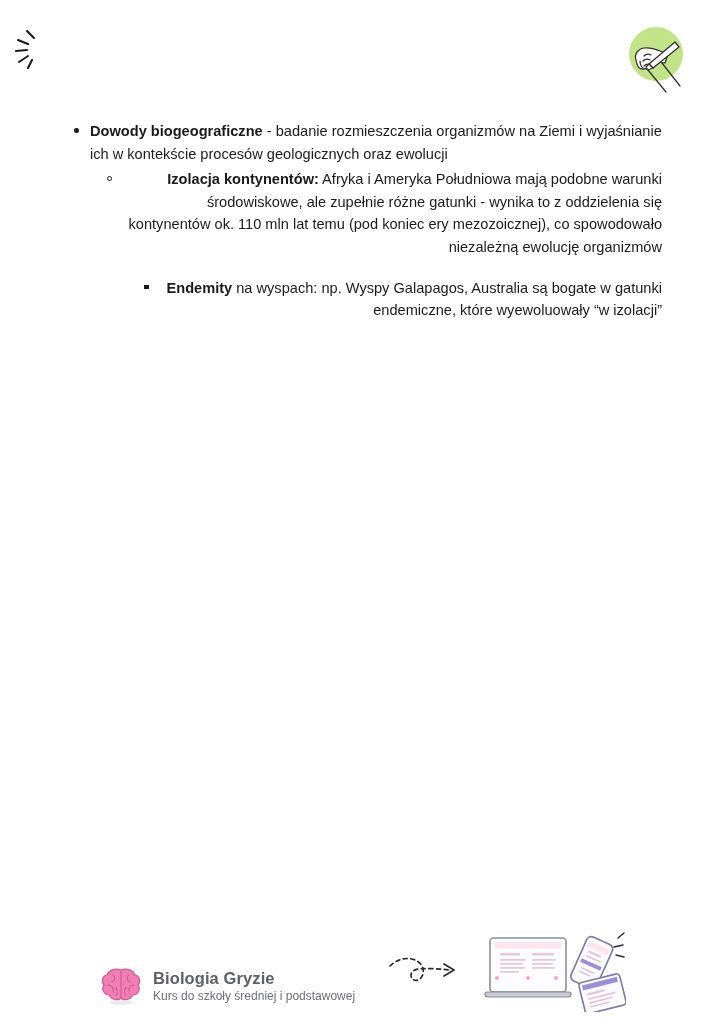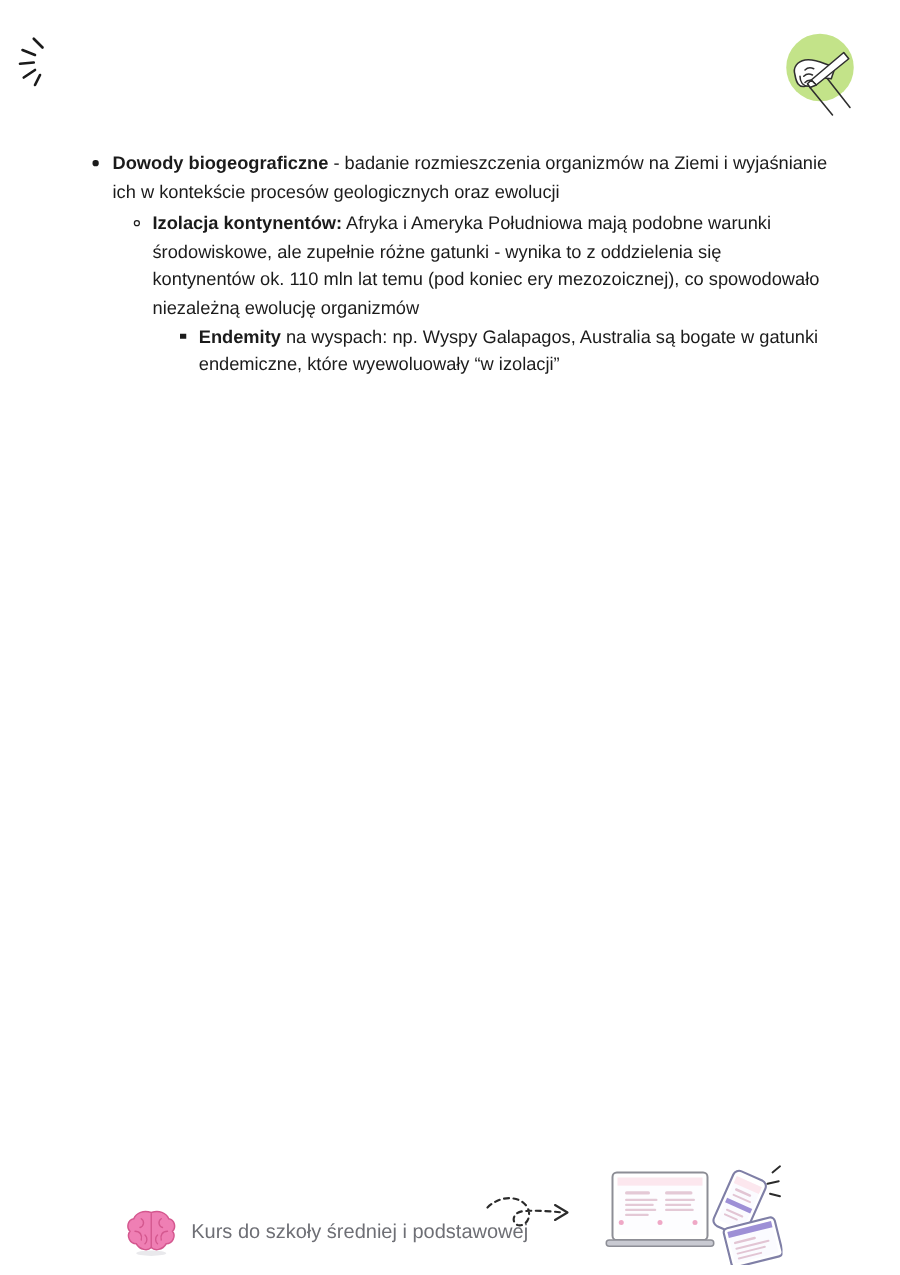"Izolacja kontynentów: Afryka i Ameryka" ul.lvl2 { text-align: none -> right }
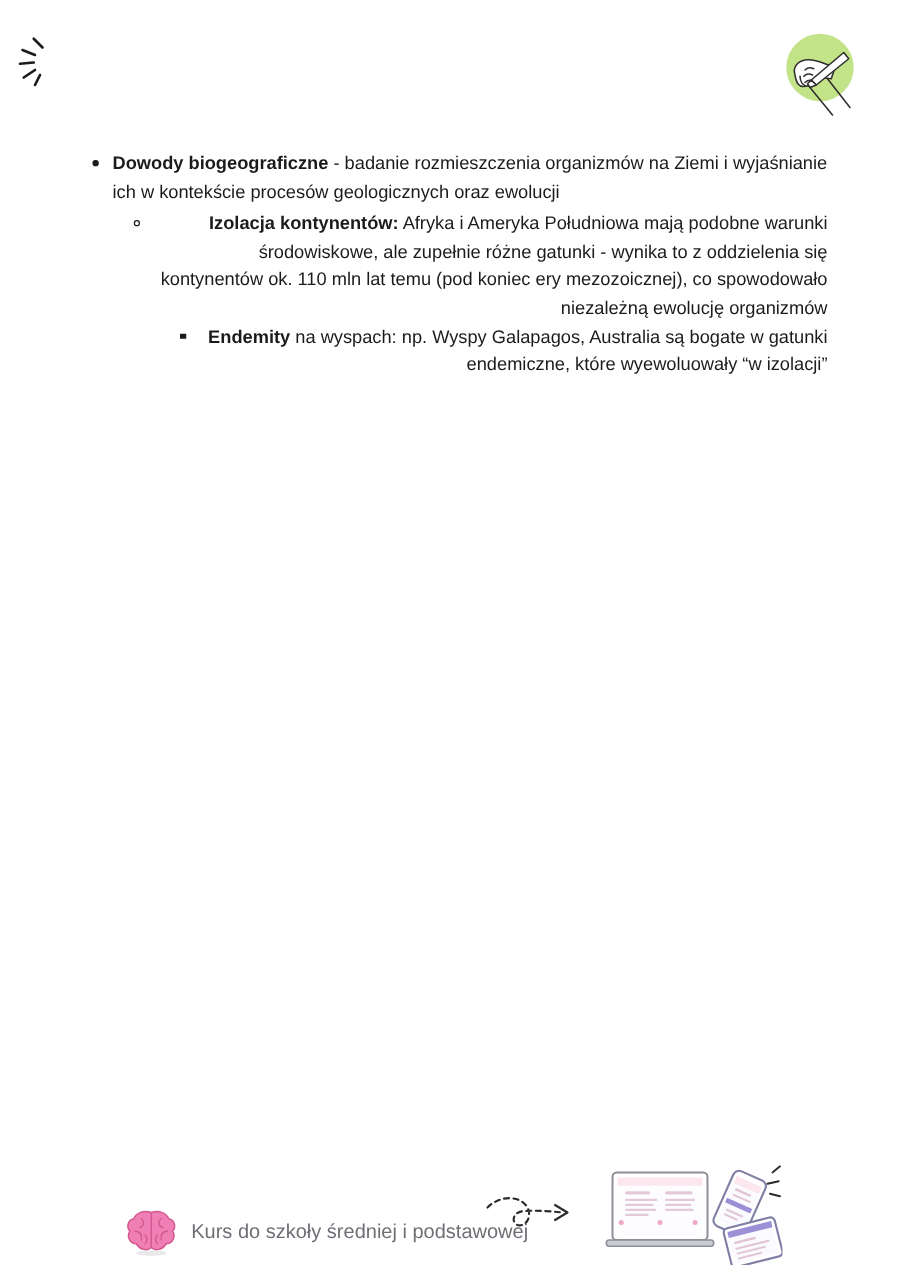"Endemity na wyspach: np. Wyspy" ul.lvl3 { margin-top: 0 -> 18px }
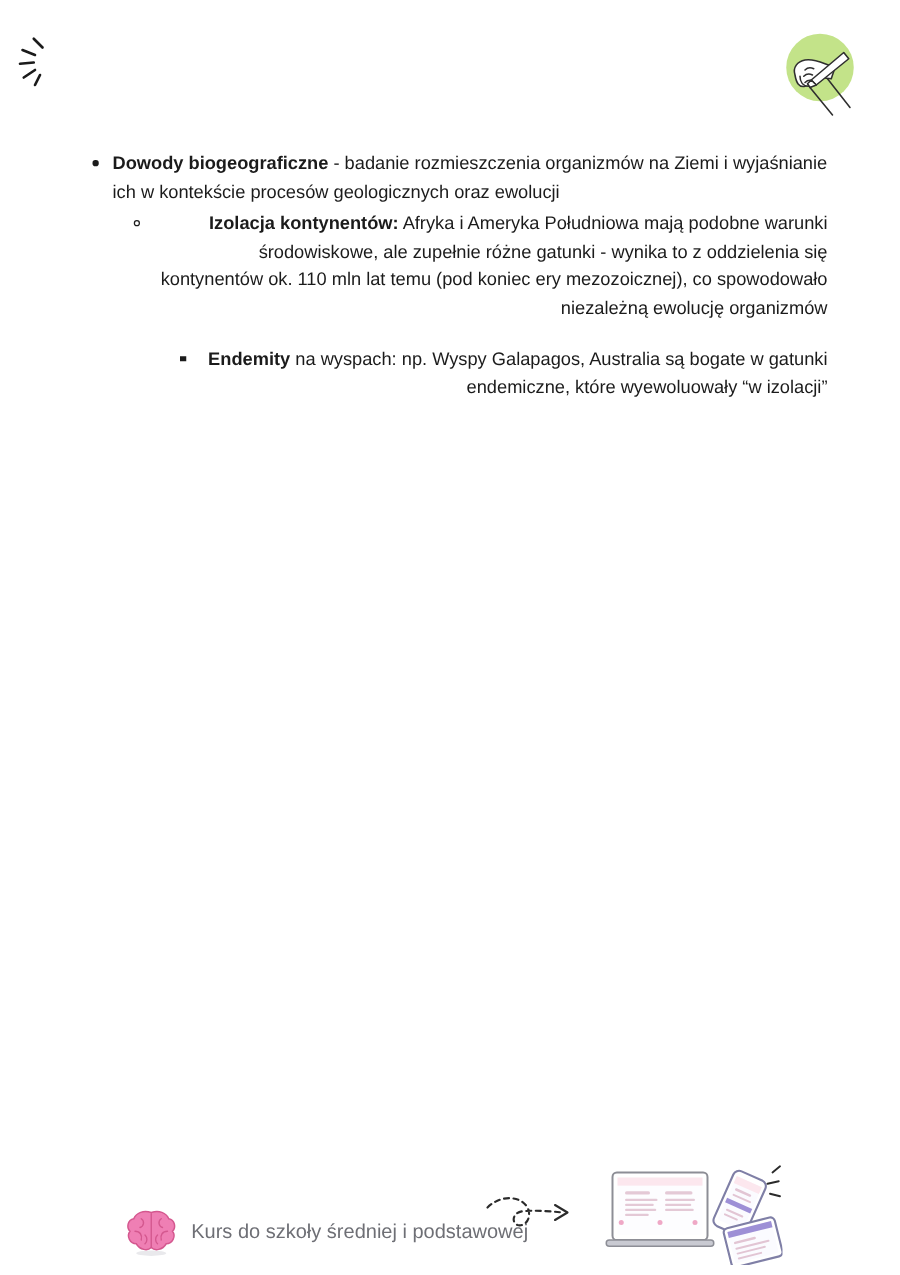"Biologia Gryzie" span.brand-name { html: none -> <span>Biologia Gryzie</span> }
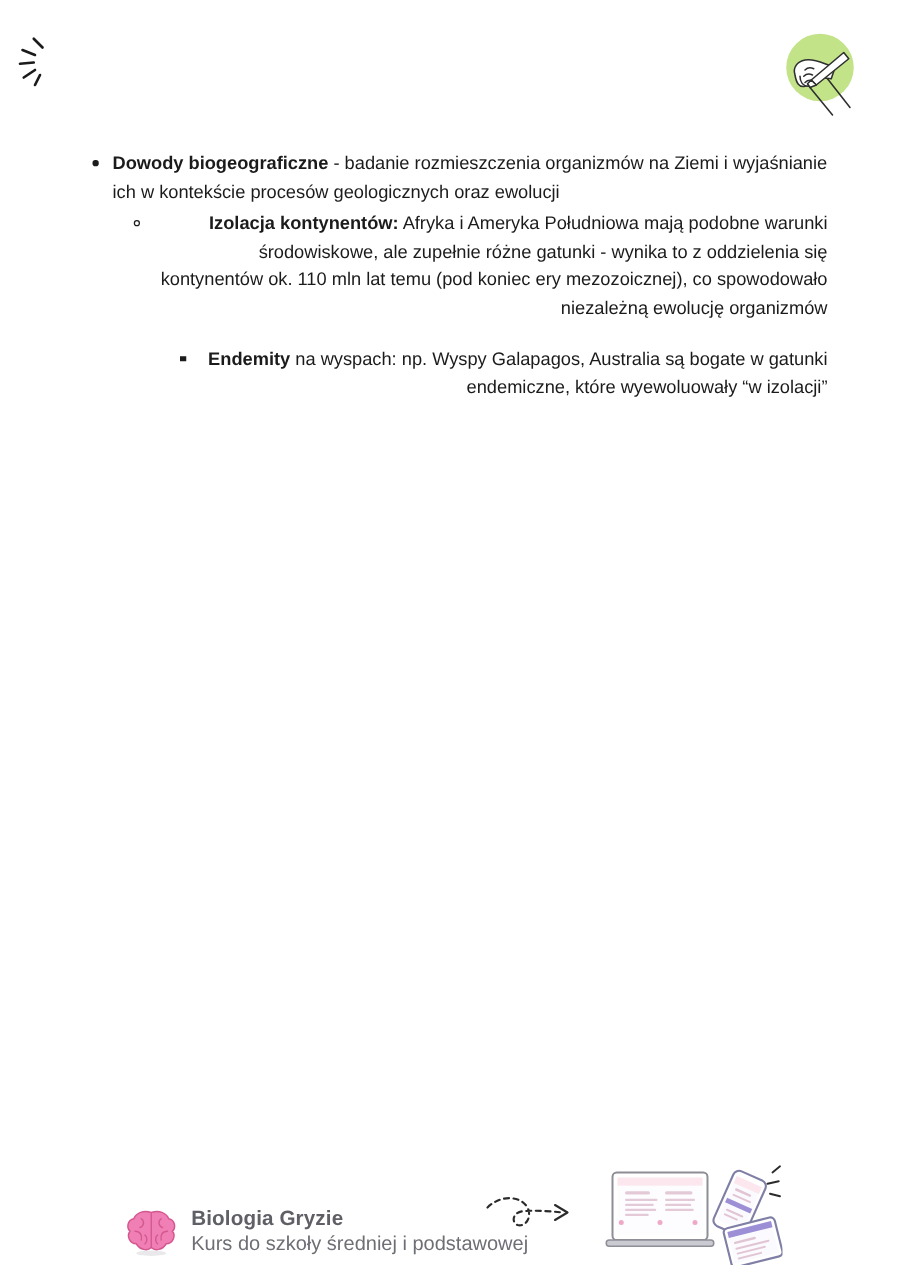"Kurs do szkoły średniej i" .brand-tagline { font-size: 16px -> 12px }
